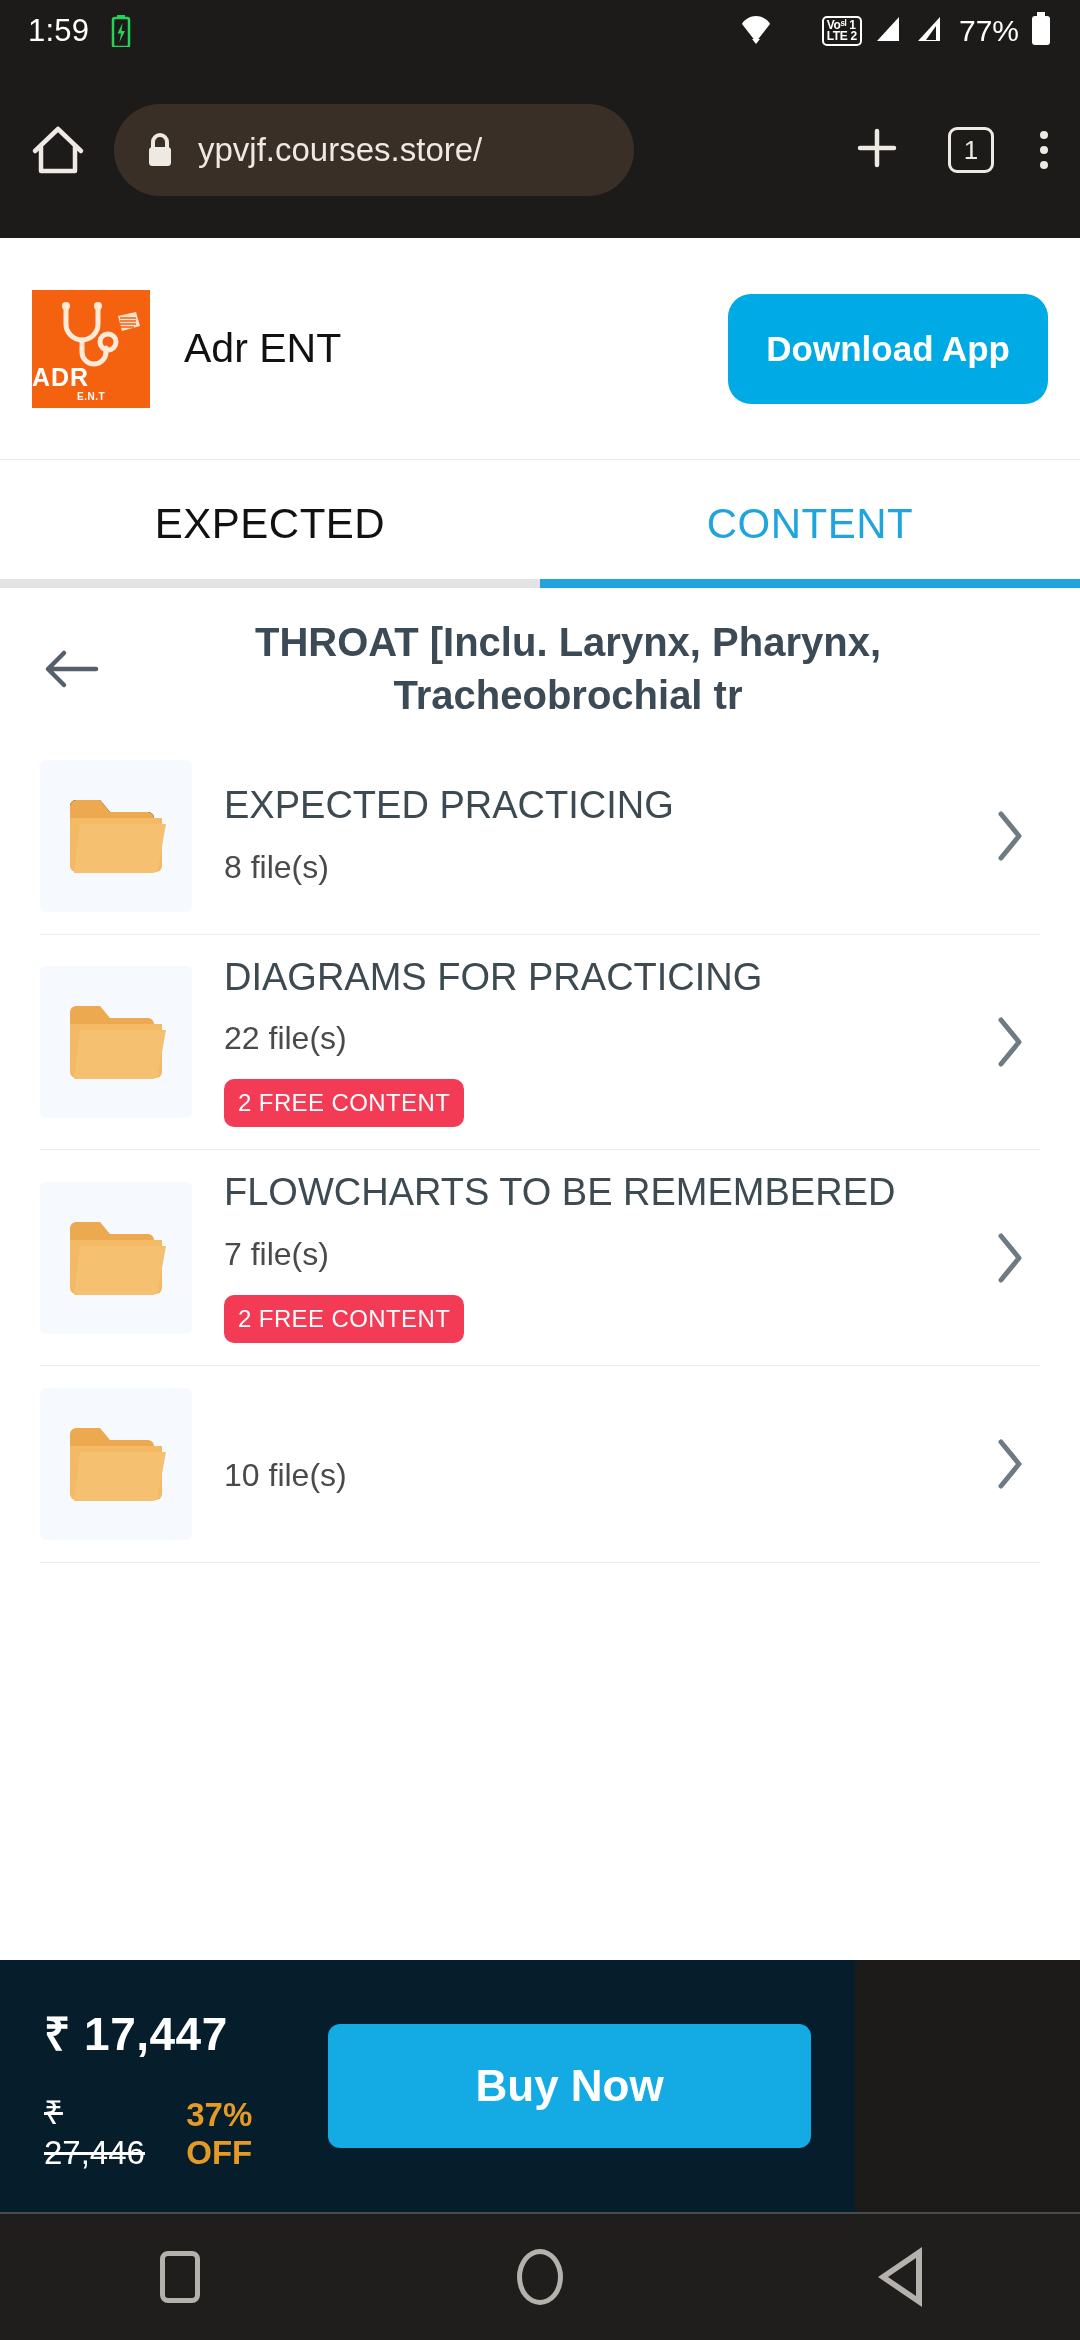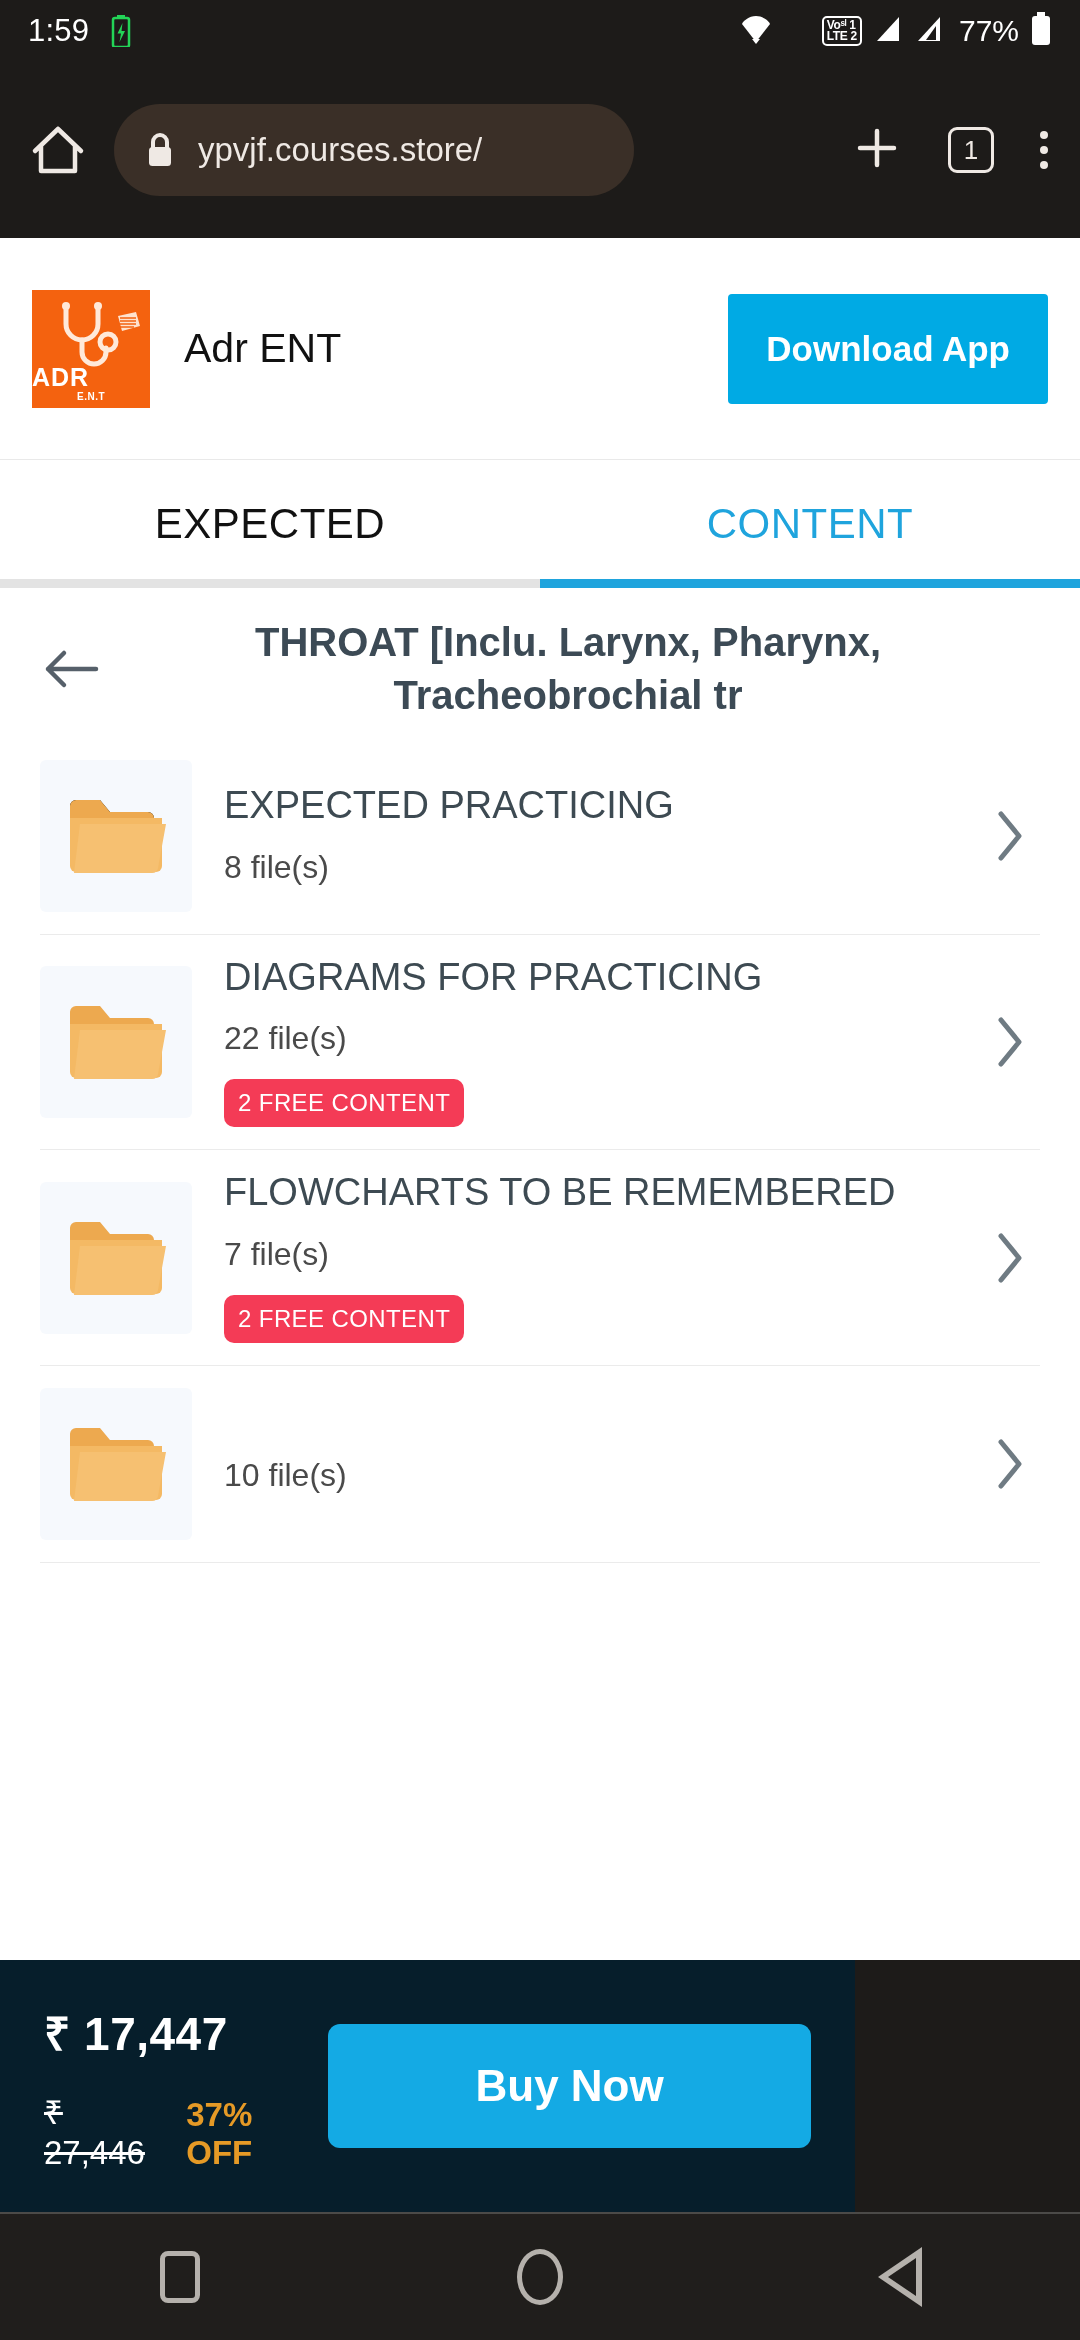"Download App" .dl-btn { border-radius: 4px -> 23px }
